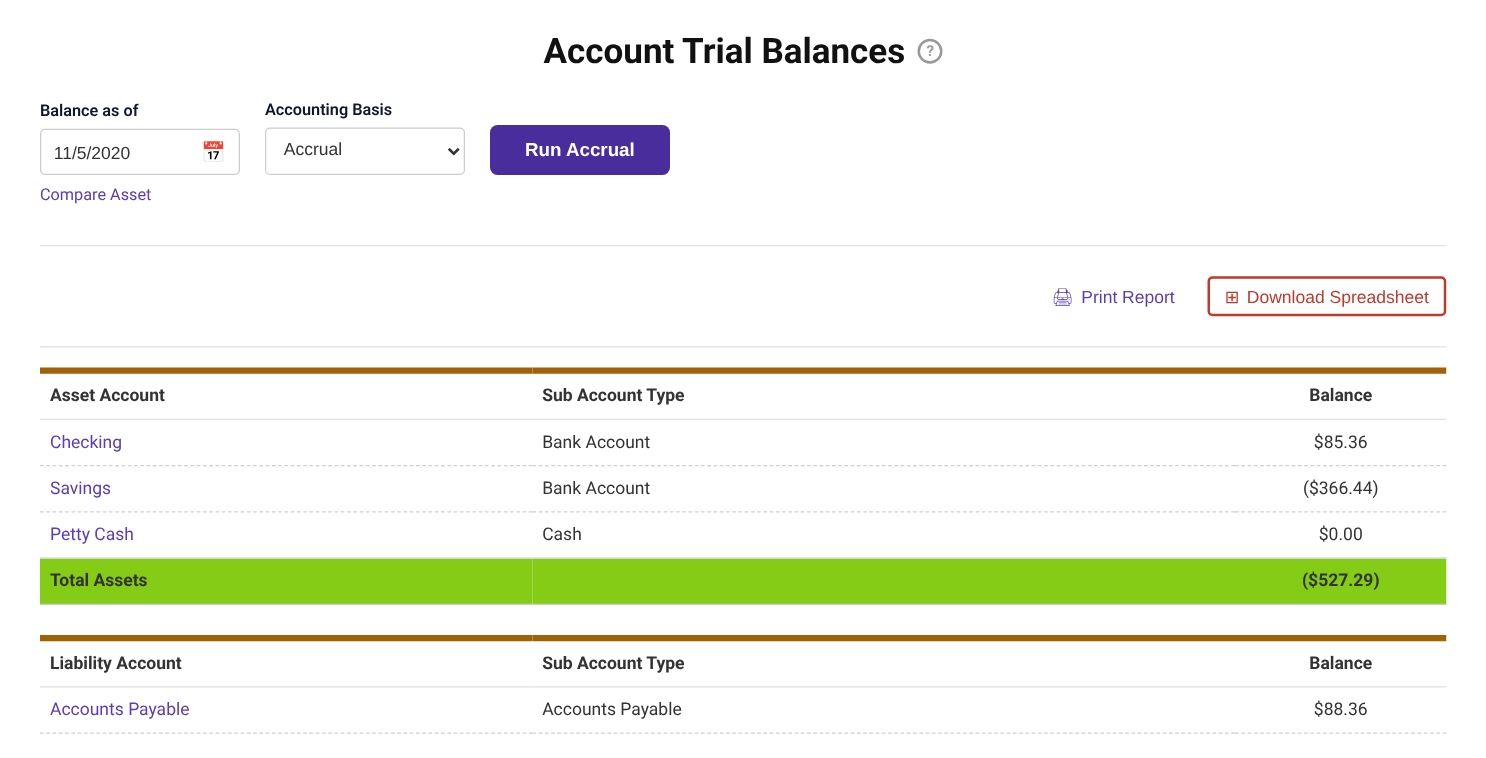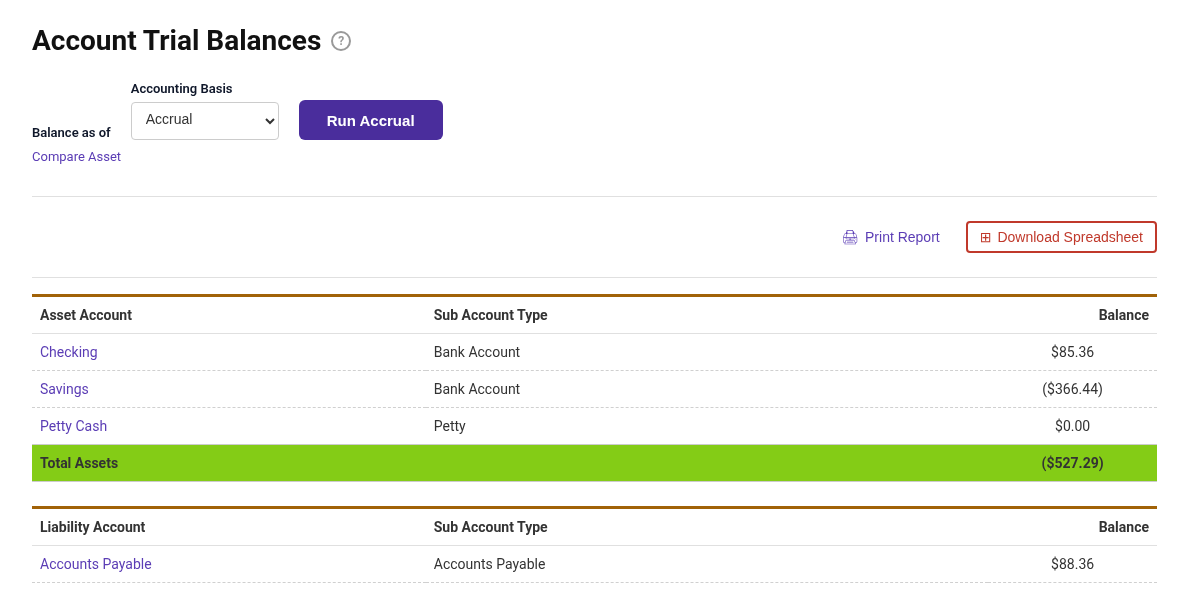"Account Trial Balances" .page-title-row { justify-content: none -> center }
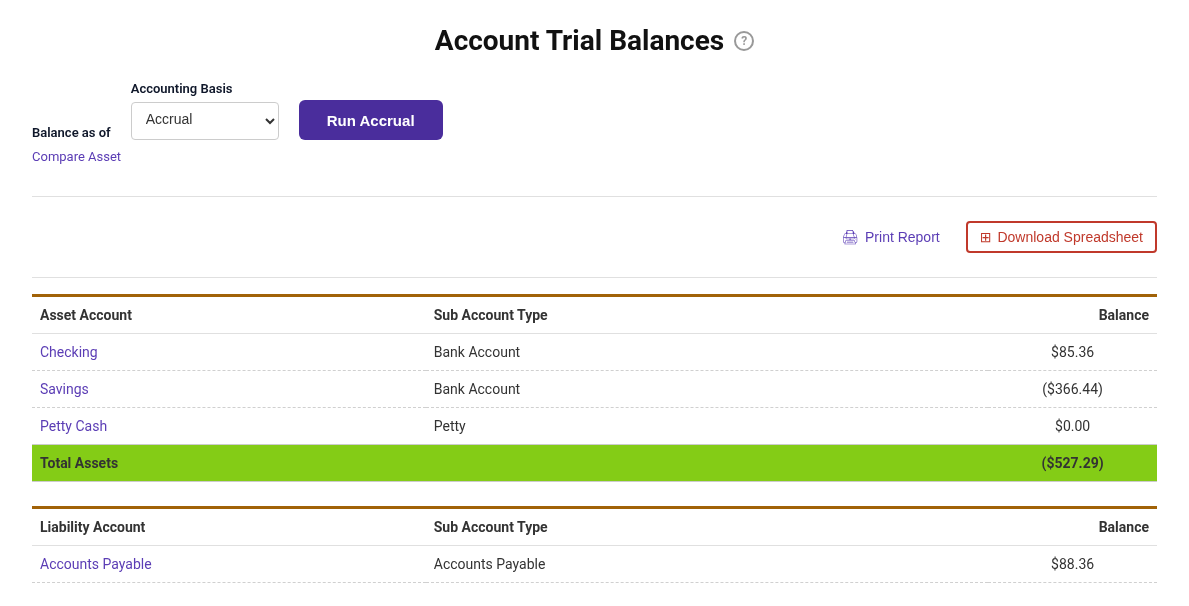"11/5/2020" div.date-input-wrapper { html: none -> <div> <input> <span>📅</span> </div> }
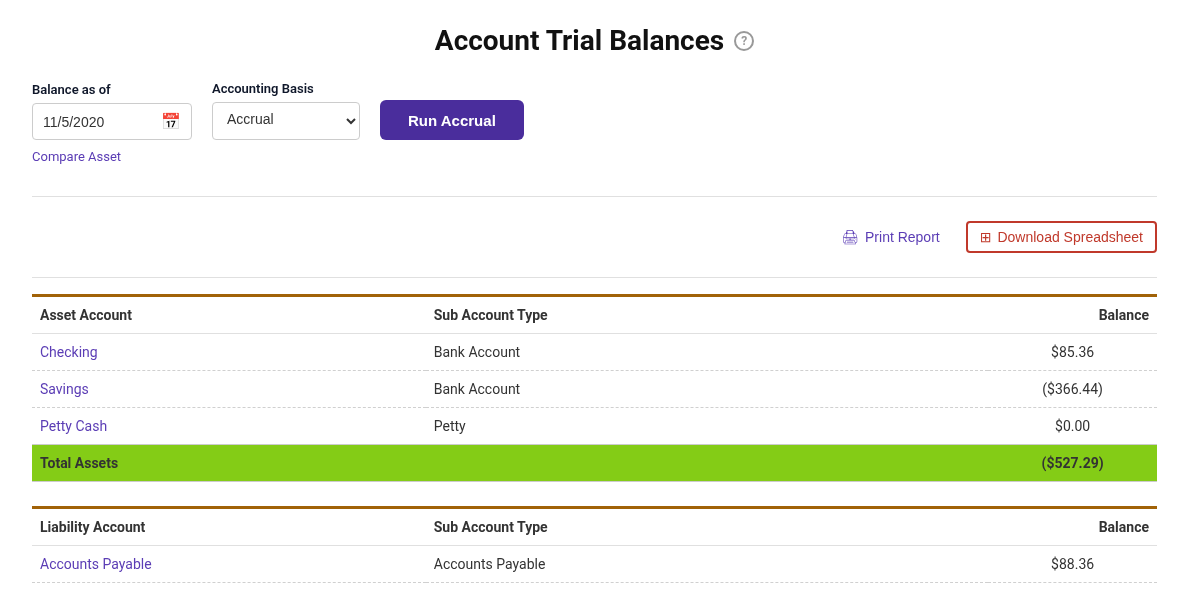"Accrual" .basis-select { width: 148px -> 160px }
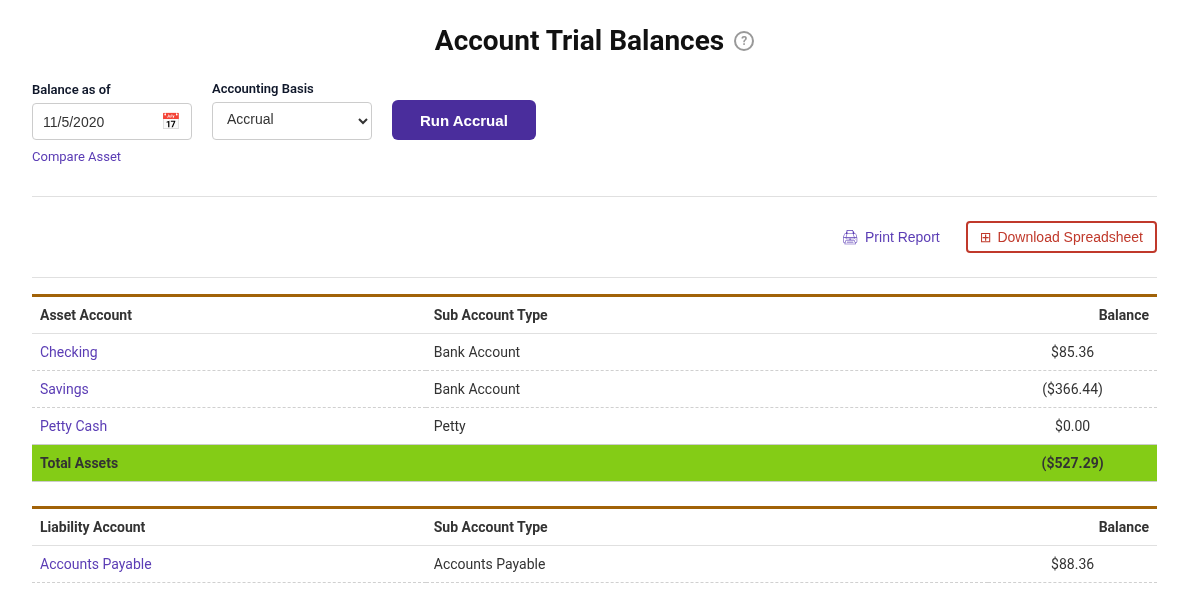"Asset Account" .table-section th { border-top: 3px solid #a16207 -> 5px solid #a16207 }
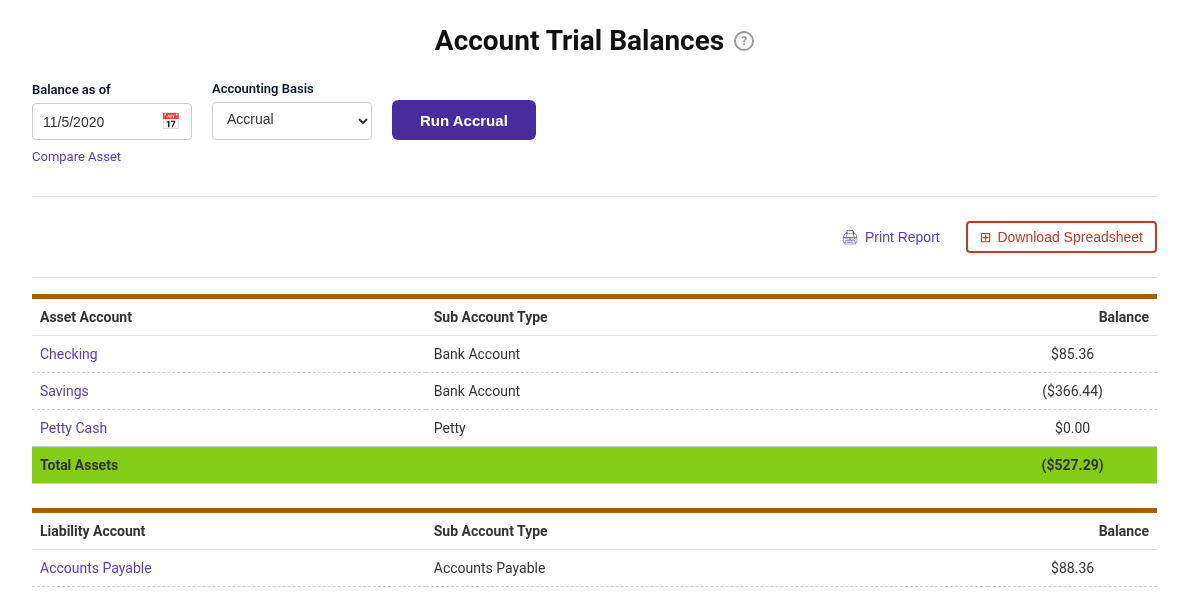"Balance" .table-section th.right { text-align: right -> center }
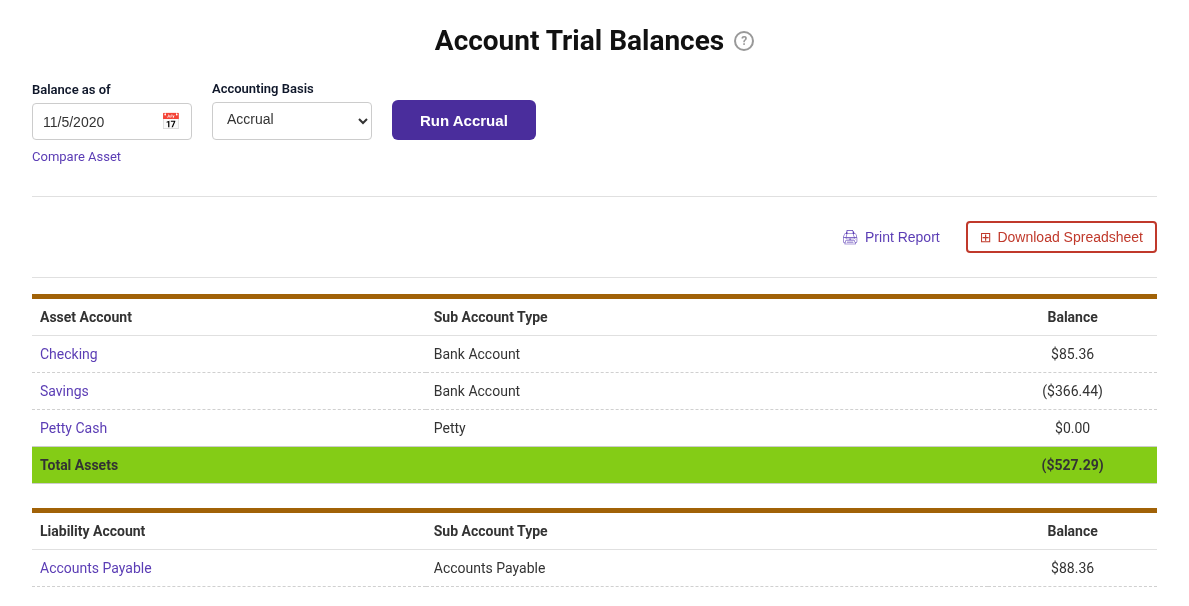"Petty" td.col-subtype { text: Petty -> Cash }
